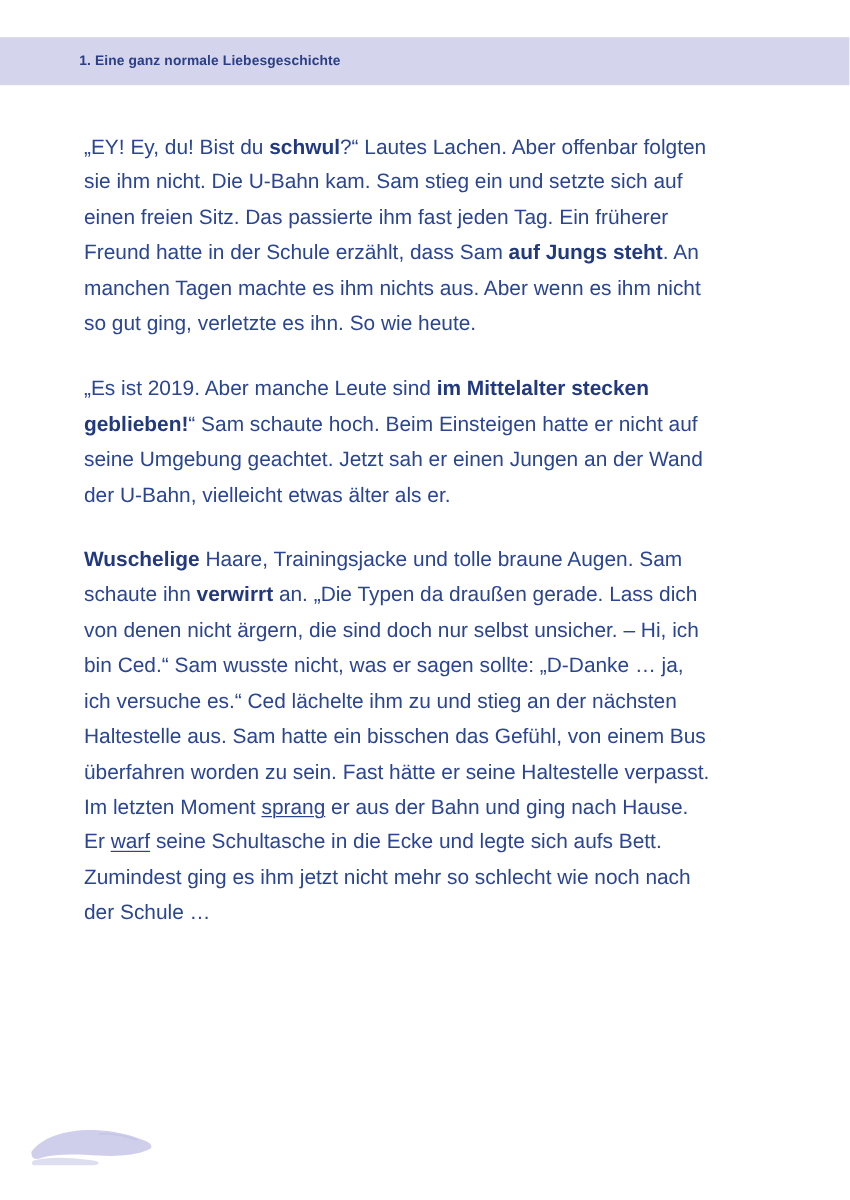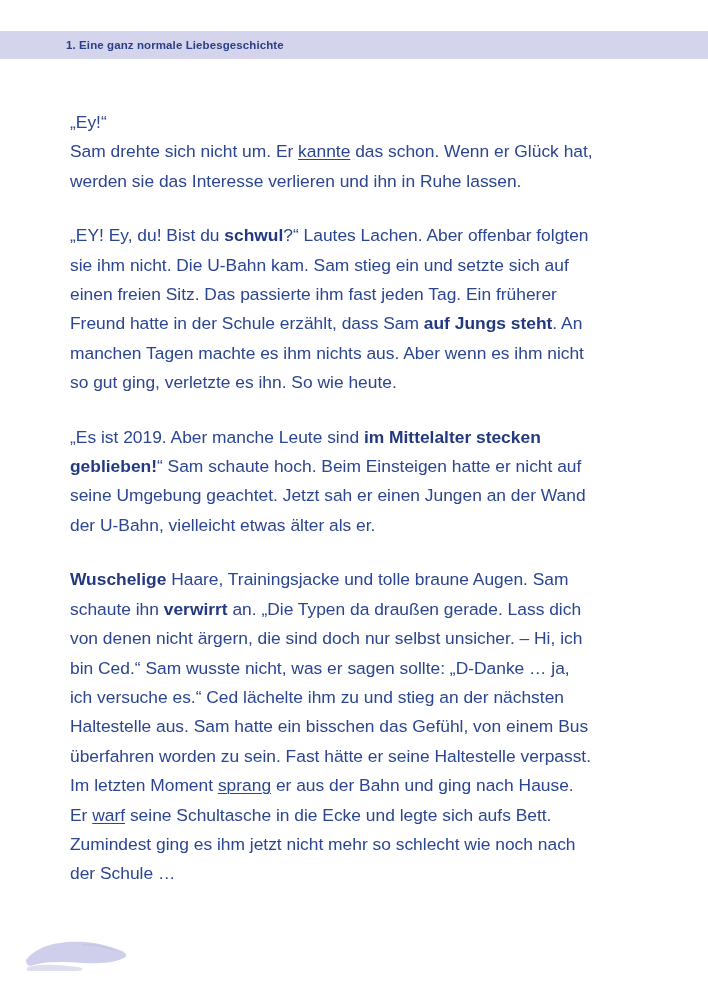"1. Eine ganz normale Liebesgeschichte" .header-band { height: 28px -> 40px }
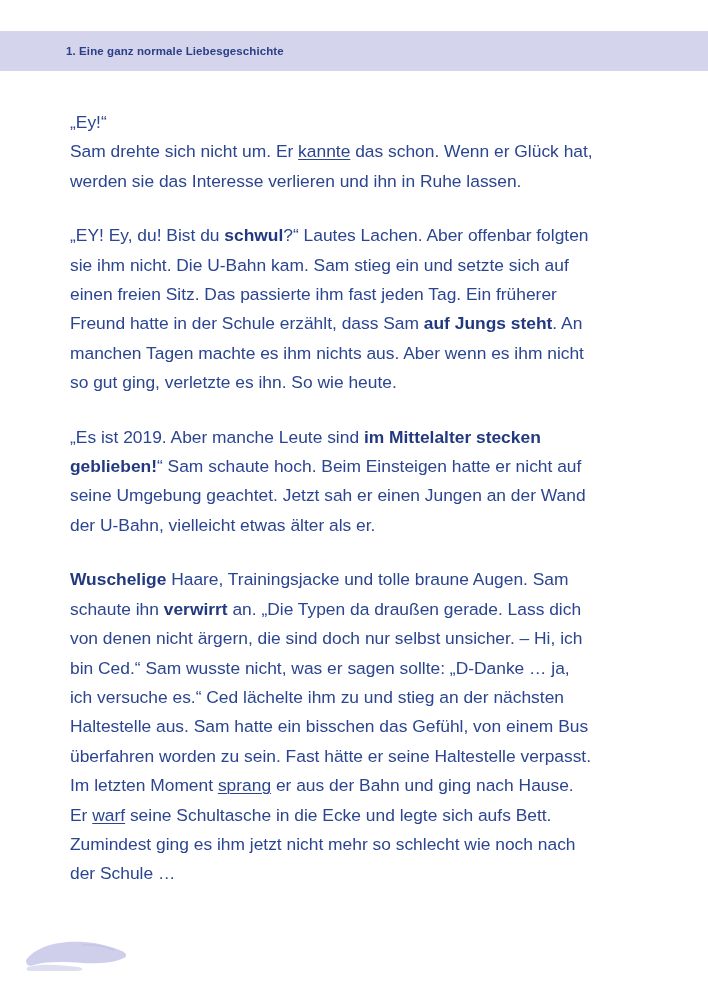"„Ey!“" p.para { html: <p><span>„Ey!“</span><br><span>Sam drehte sich nicht um. Er </span><u>kannte</u><span> das schon. Wenn er Glück hat, werden sie das Interesse verlieren und ihn in Ruhe lassen.</span></p> -> none }
